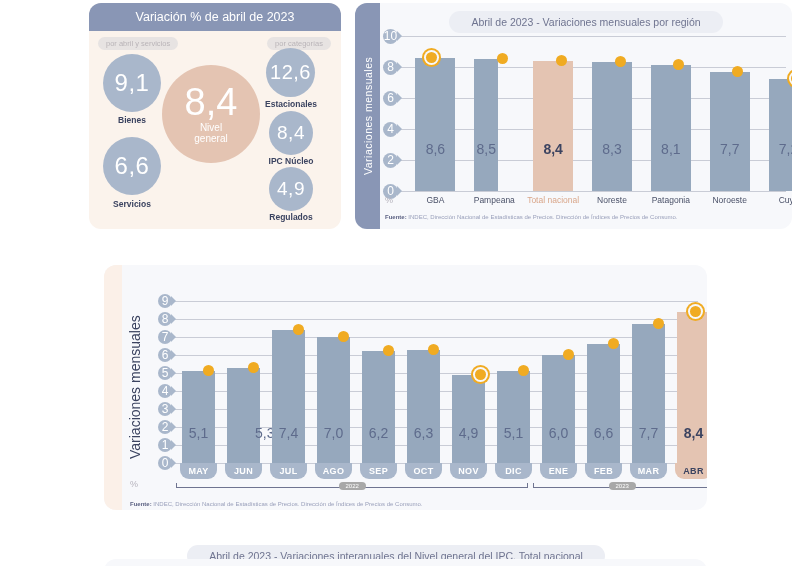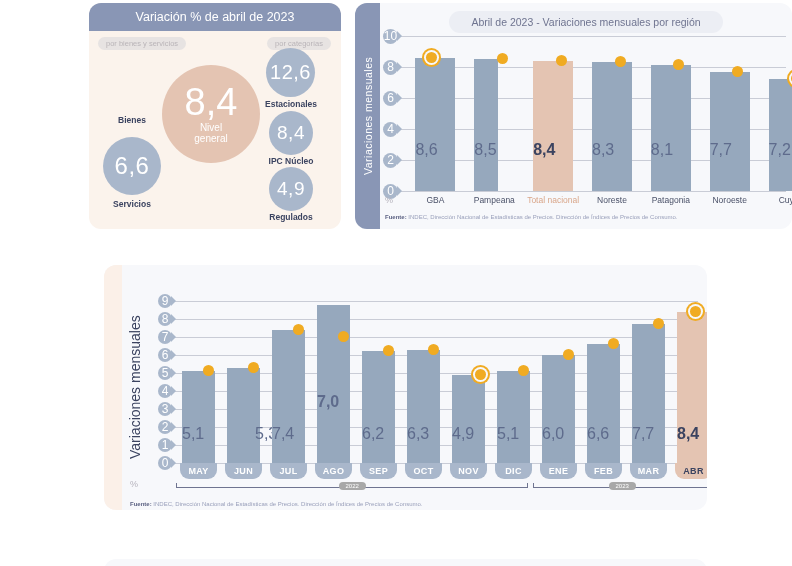"por bienes y servicios" div.sub-pill { text: bienes -> abril }
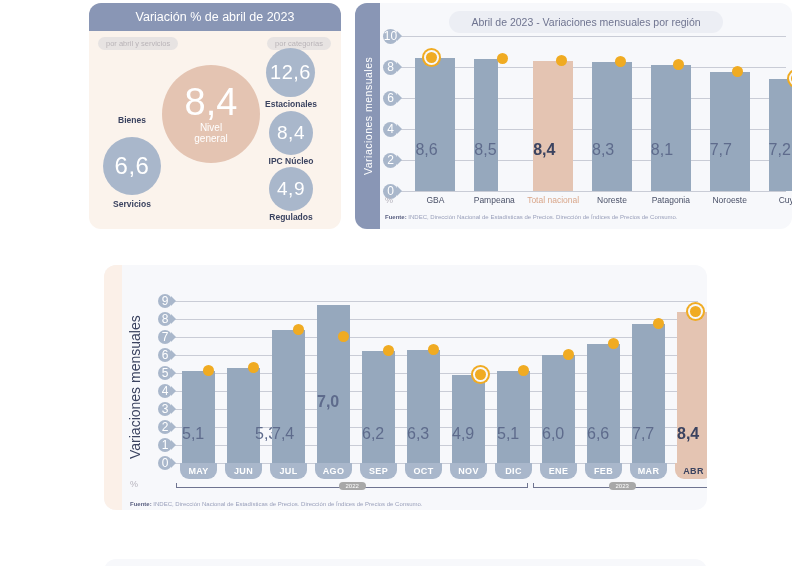"9,1" div.circ { html: none -> <div>9,1</div> }
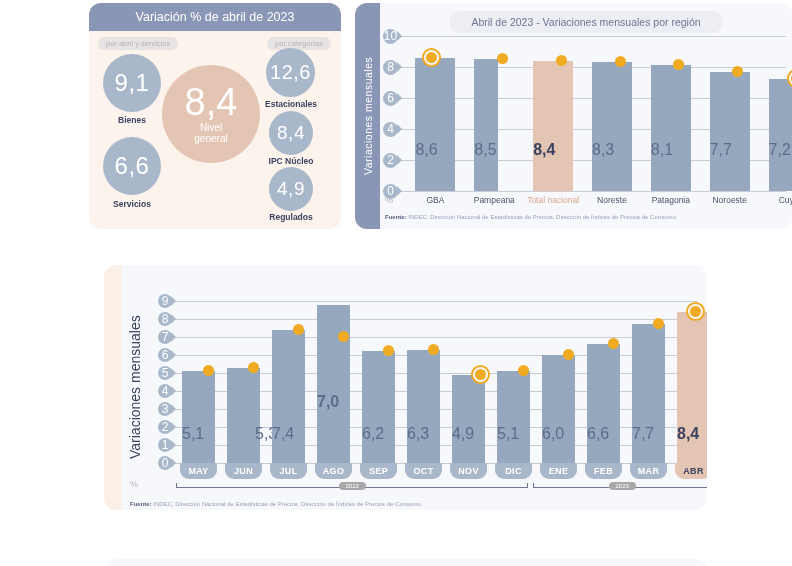"8,6" .bar-val { font-size: 16px -> 14px; text-align: none -> center }
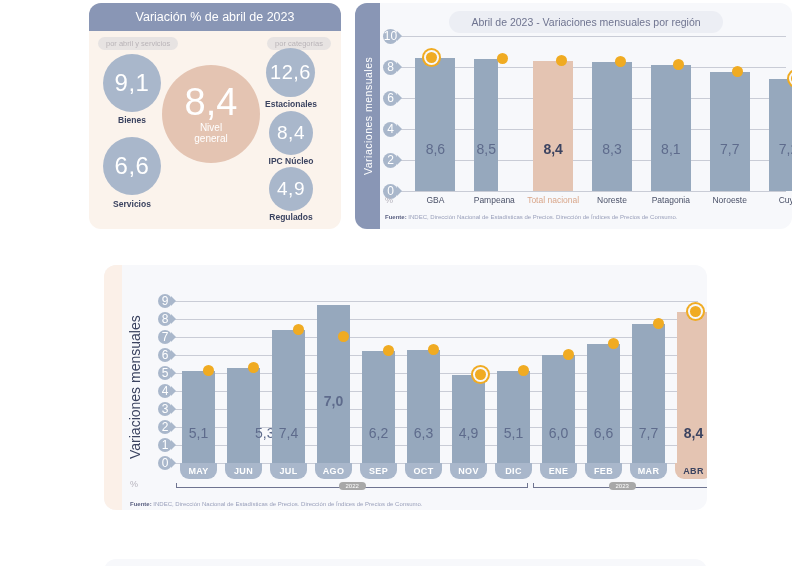"7,0" div.bar { font-weight: bold -> none; height: 158px -> 126px }
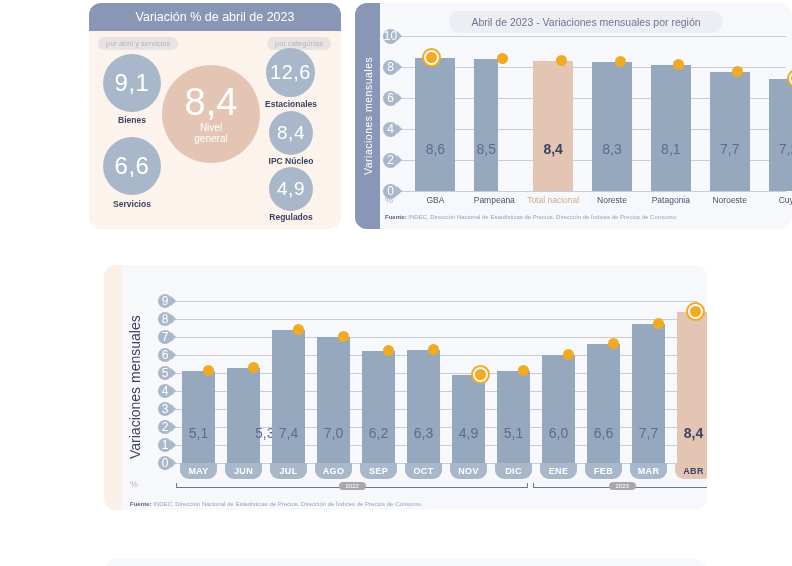"Abril de 2023 - Variaciones interanuales" div { html: none -> <div> <span>Abril de 2023 - Variaciones interanuales del Nivel general del IPC. Total nacional</span> </div> }
